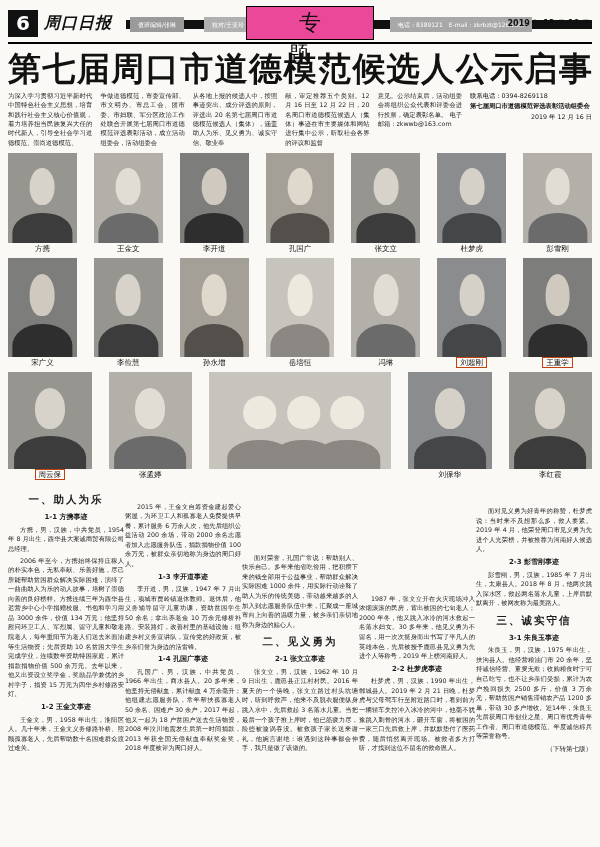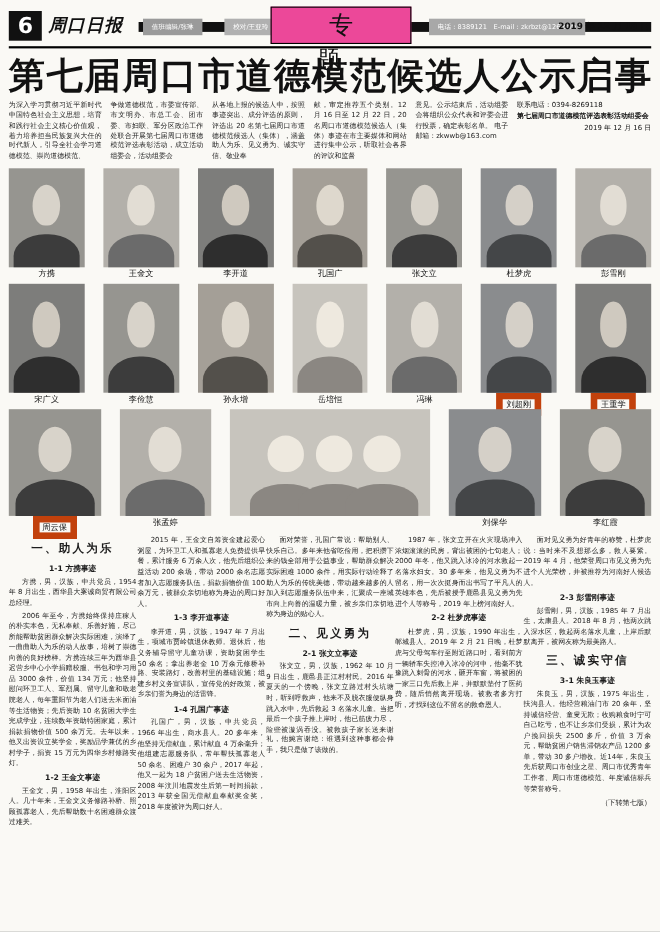"刘超刚" .name.boxed span { border: 6px solid #c2410c -> 1px solid #c2410c }
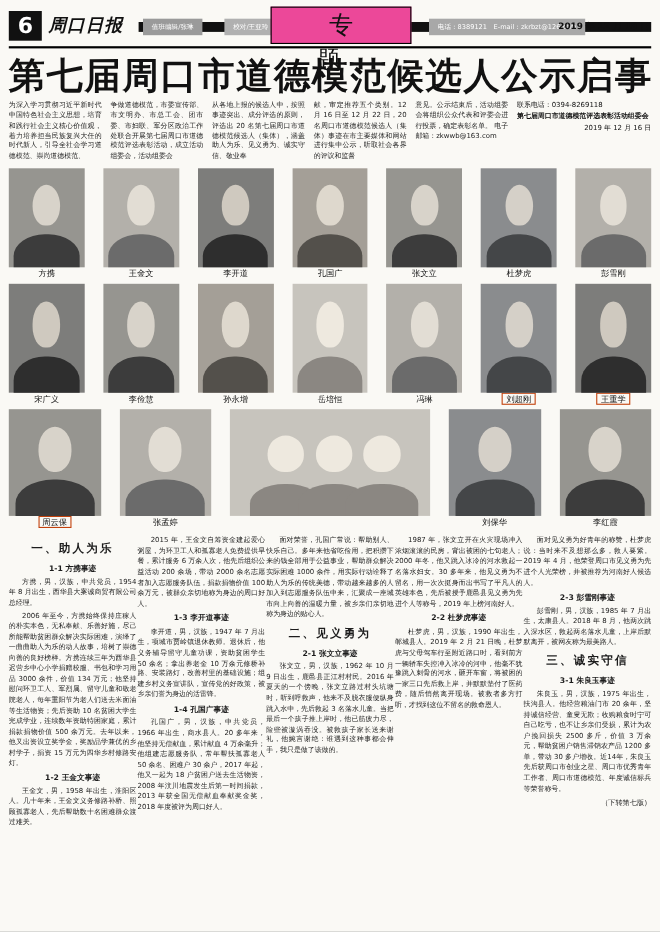"一、助人为乐" .bodygrid { align-items: none -> flex-end }
